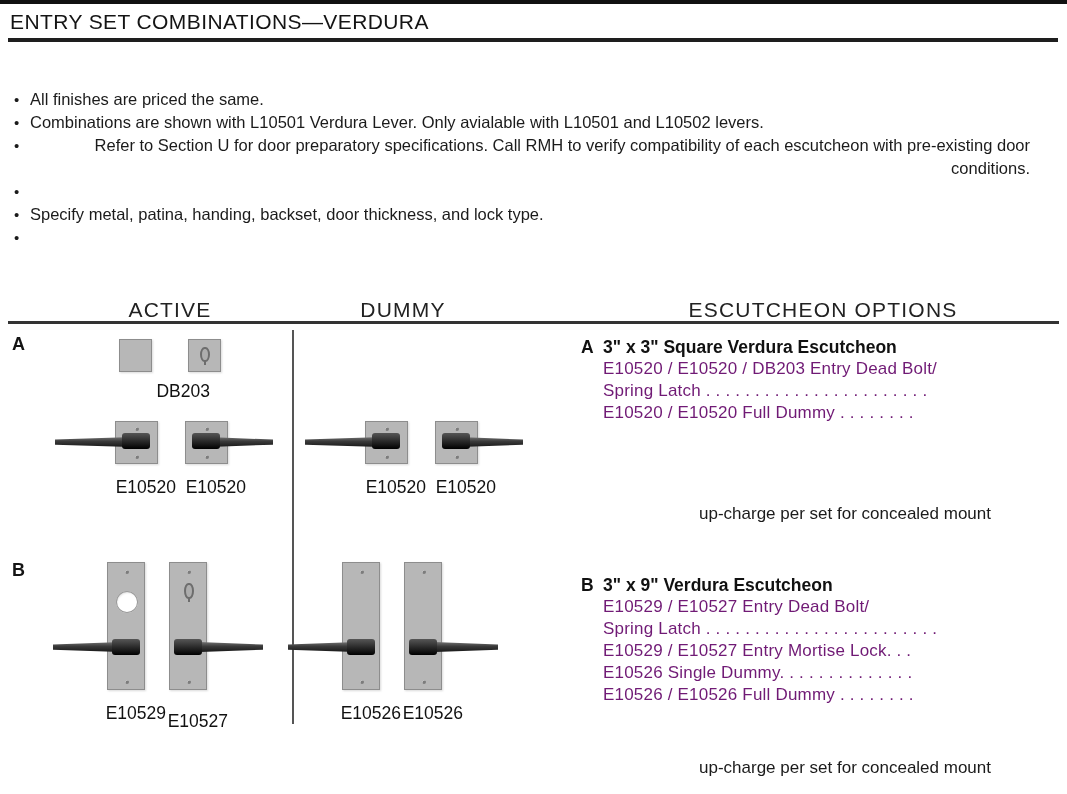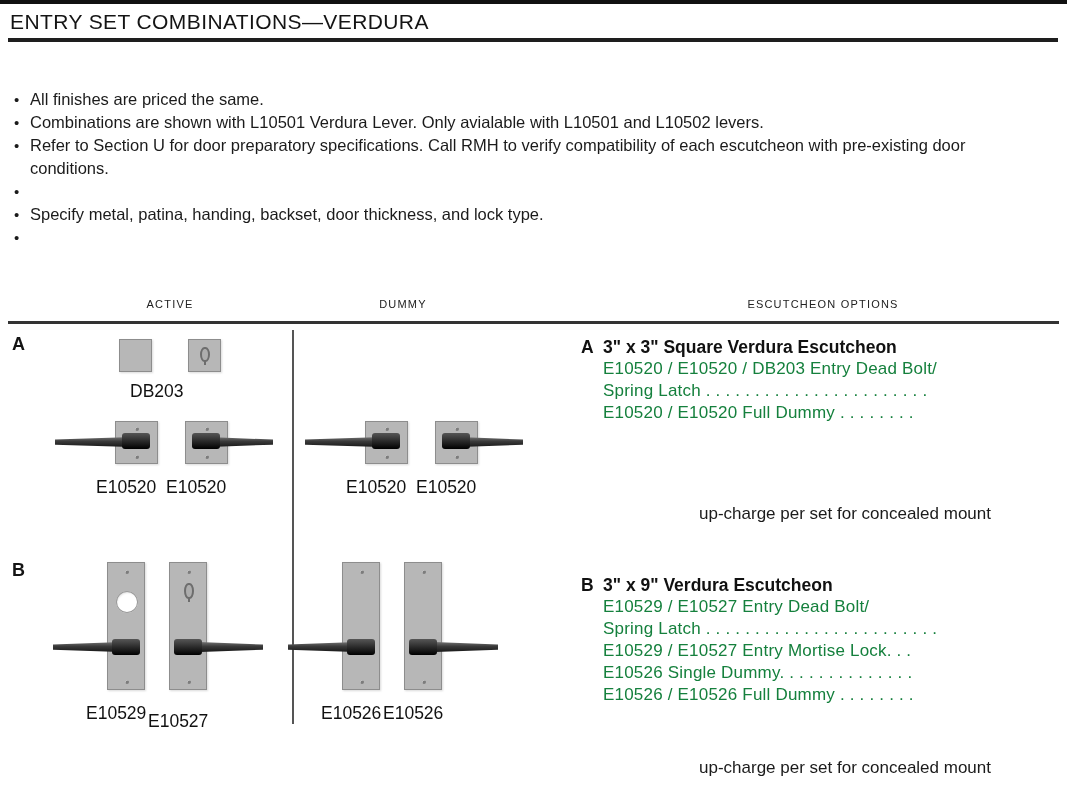"All finishes are priced the" .note .note-text { text-align: none -> right }
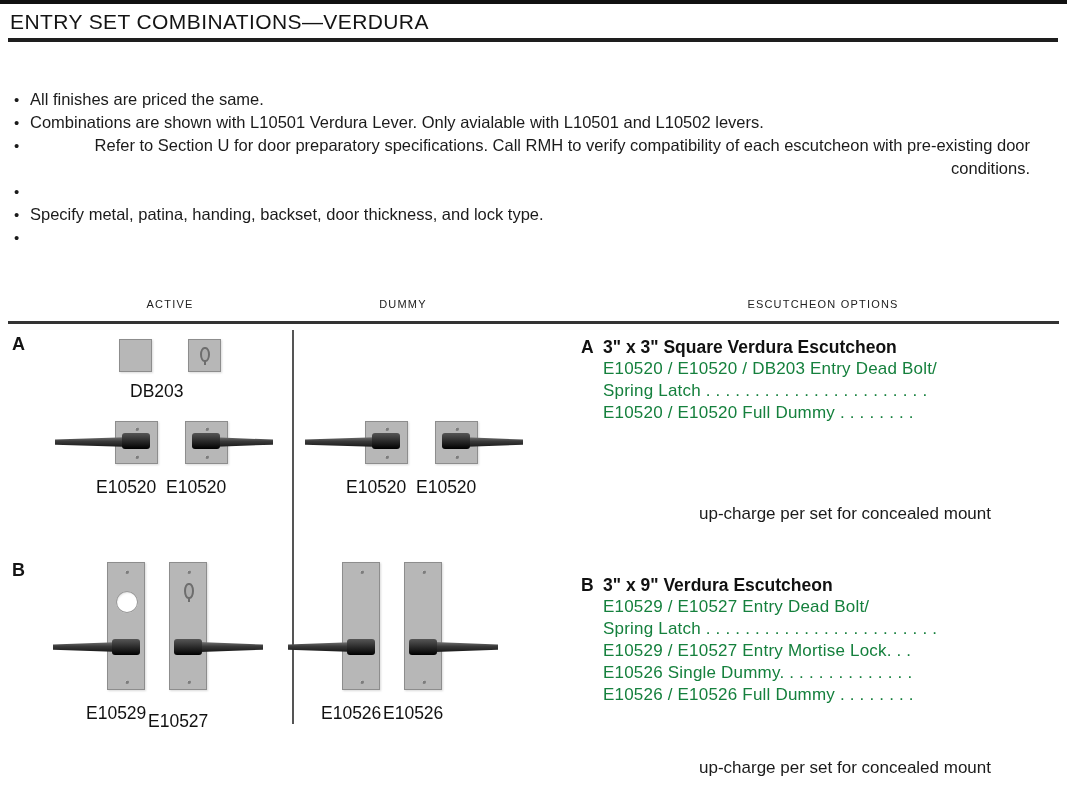"ACTIVE" .col-header { font-size: 11px -> 21px }
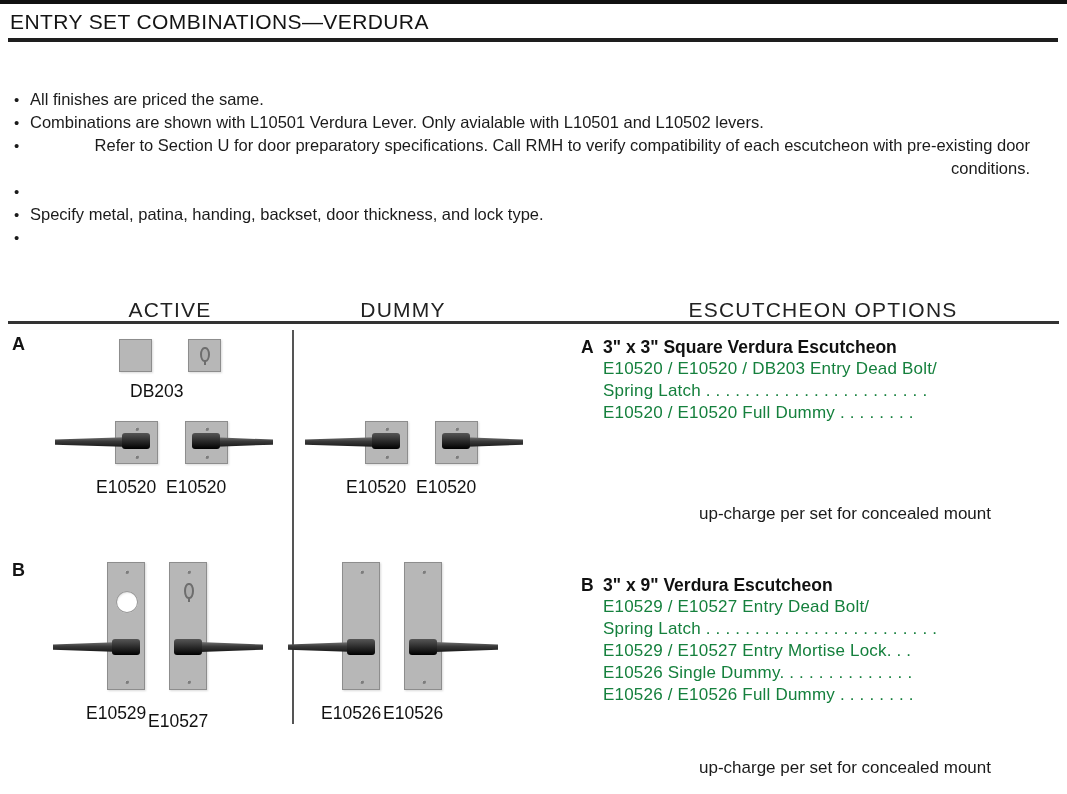"E10520 / E10520 / DB203" .opt-lines { color: #15803d -> #701a75 }
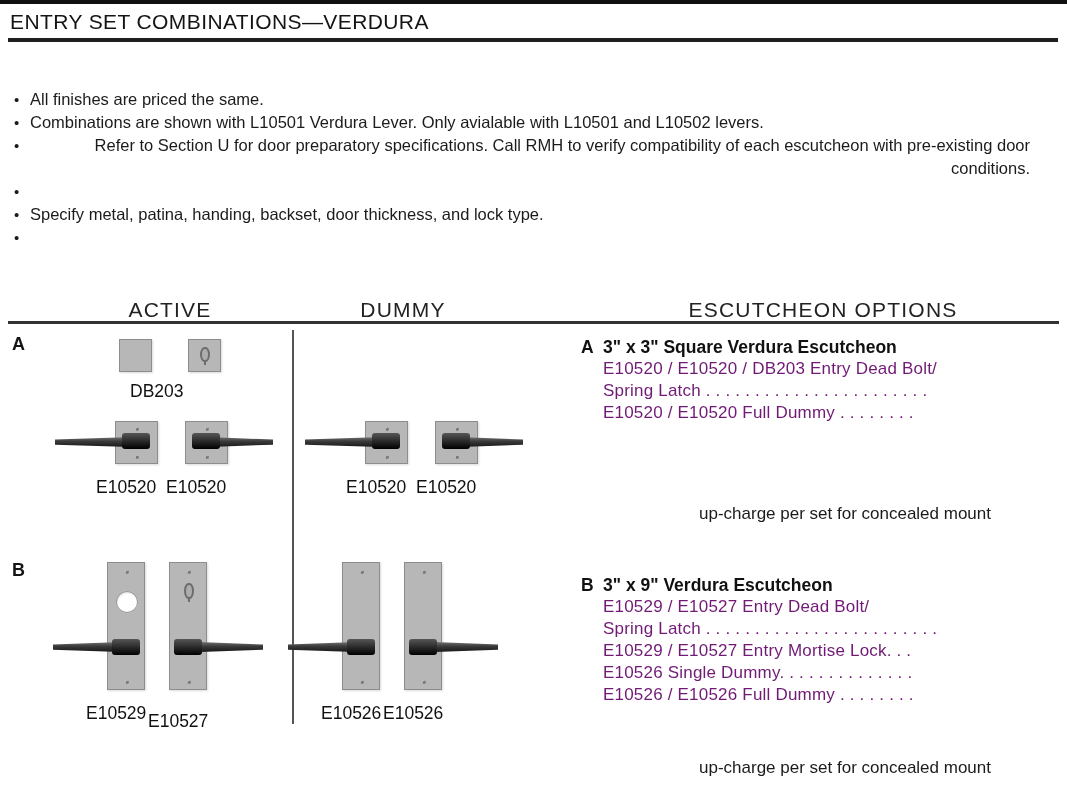"DB203" .fig-label { text-align: left -> right }
